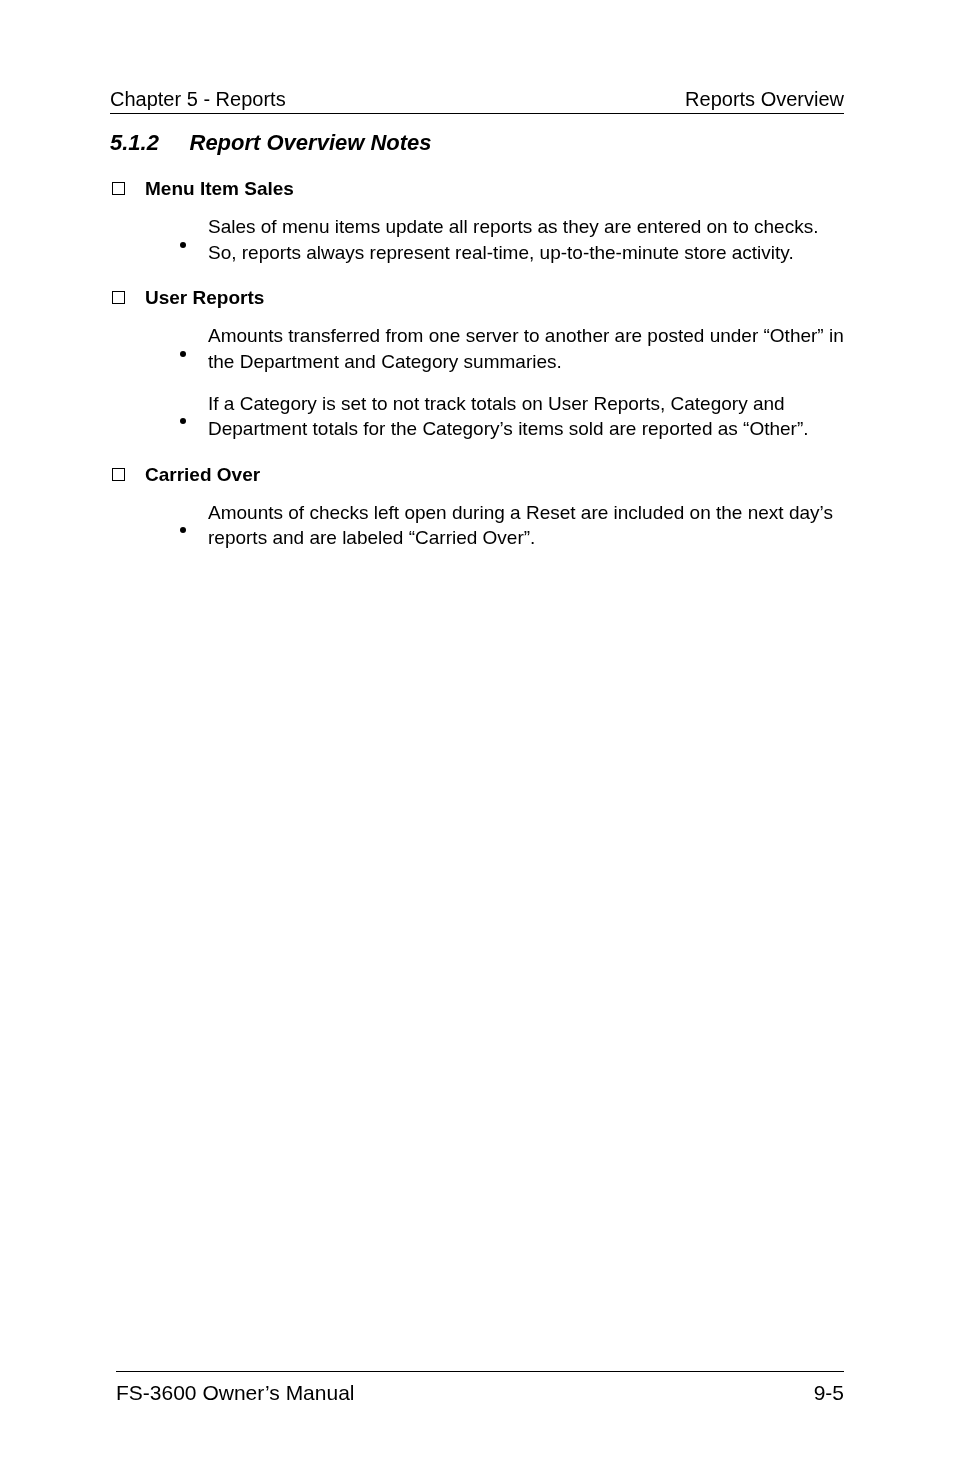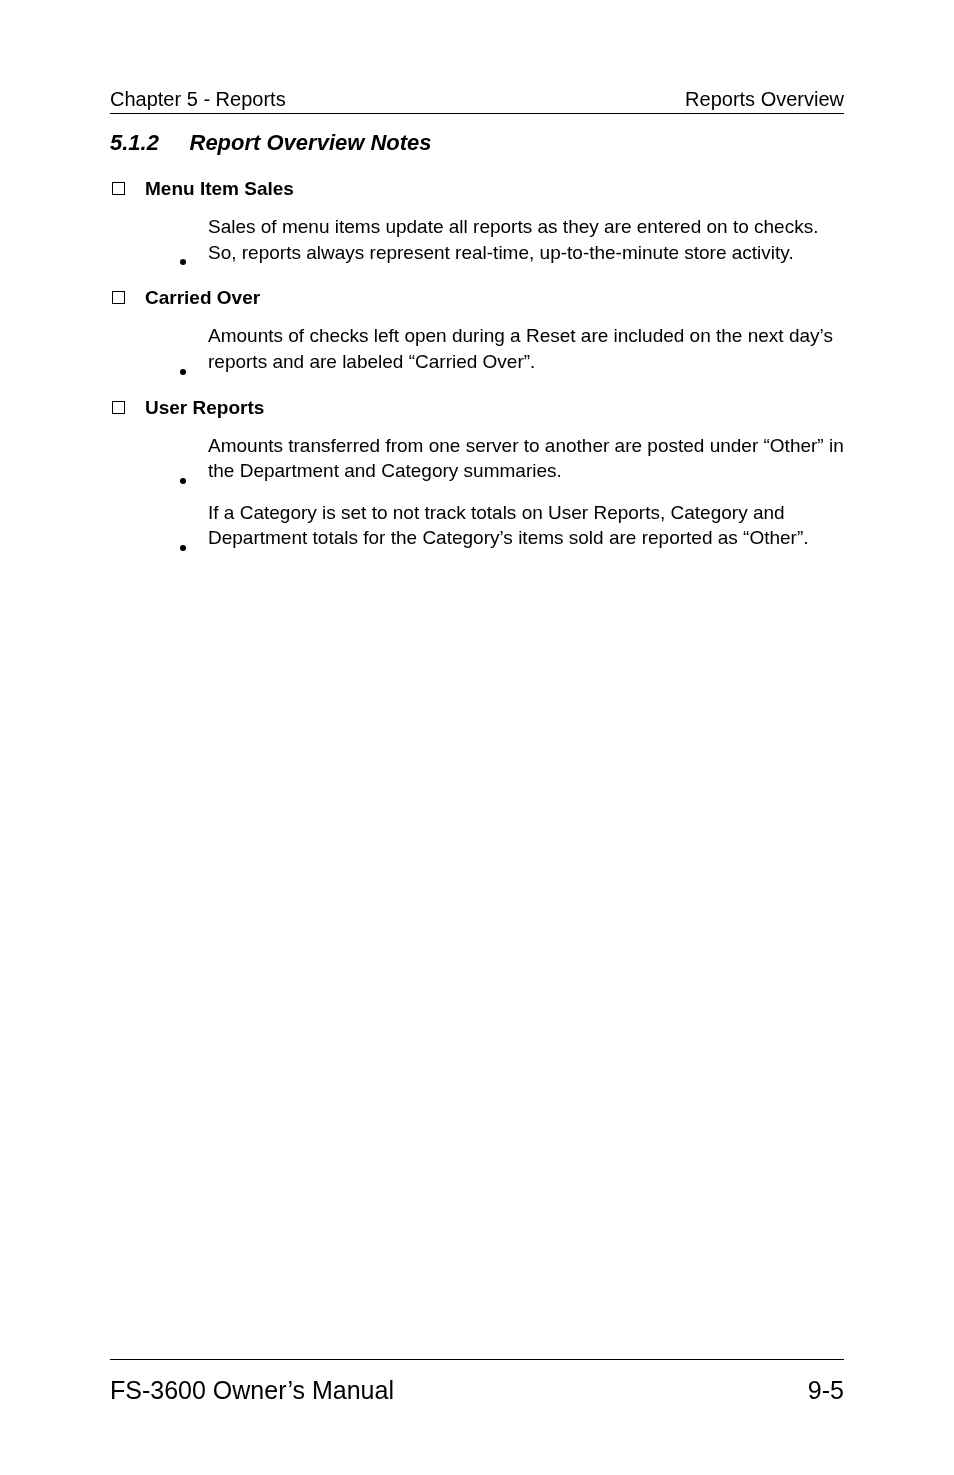"Sales of menu items update" .bullets li { align-items: flex-end -> center }
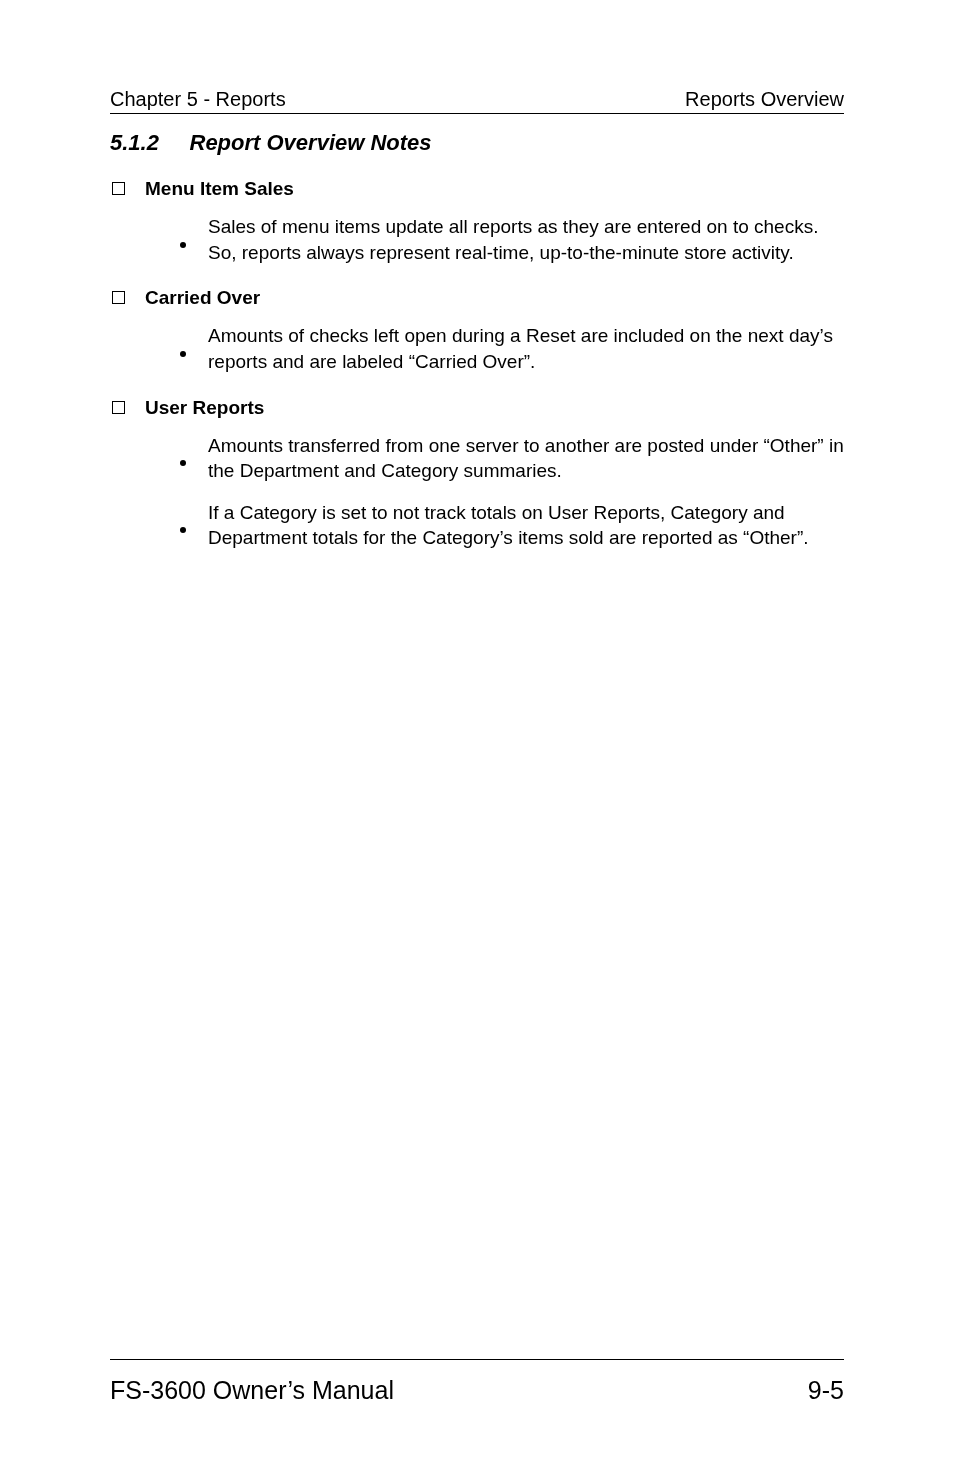"Carried Over" div.block { order: before "User Reports" -> after "User Reports" }
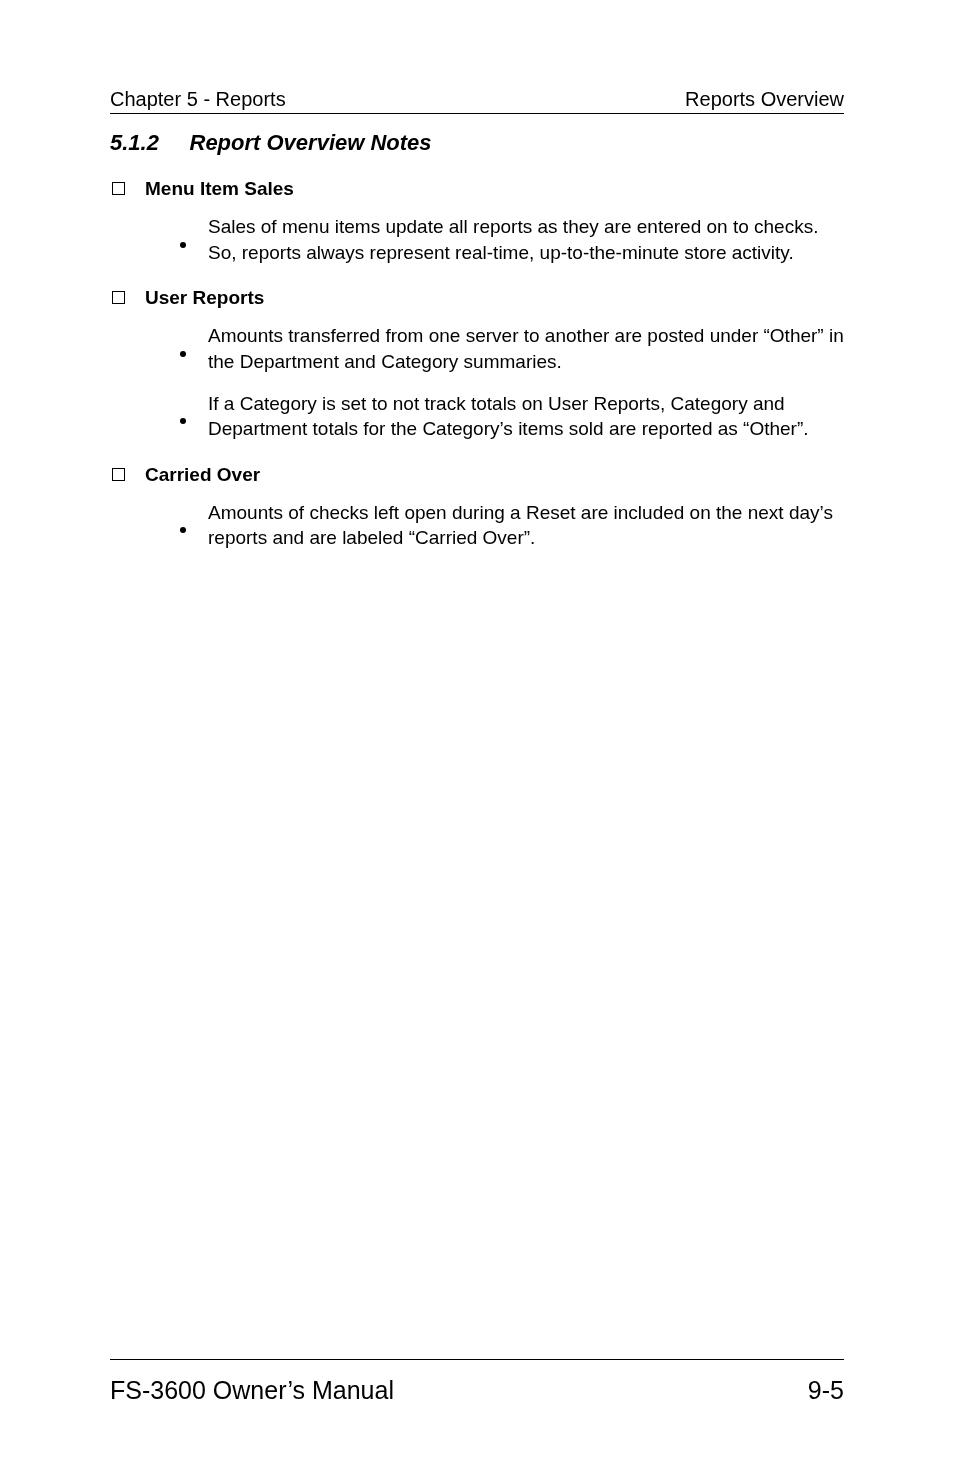"FS-3600 Owner’s Manual" .footer { font-size: 25px -> 21px; left: 110px -> 116px; padding-top: 16px -> 9px }
